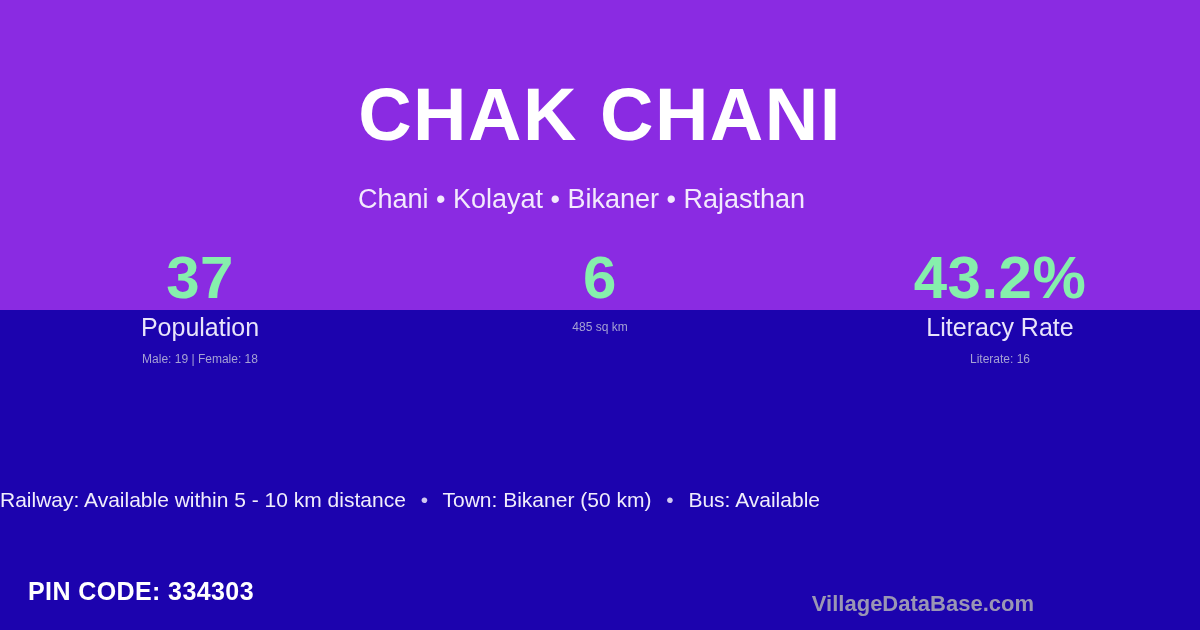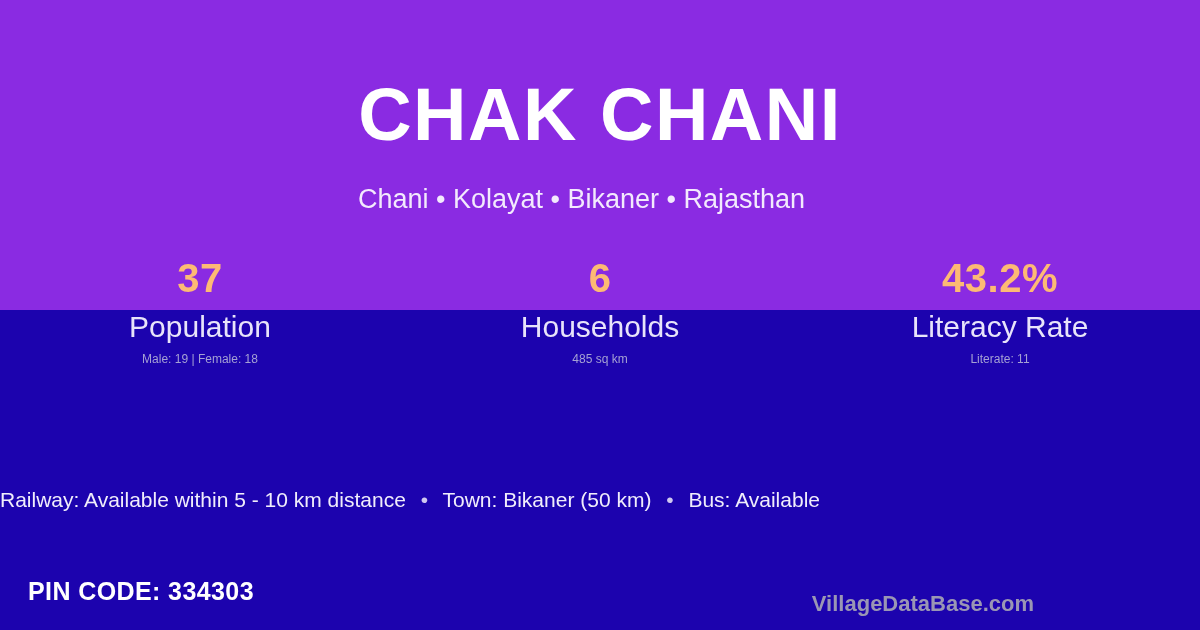"37" .stat-value { color: #fdba74 -> #86efac; font-size: 40px -> 60px }
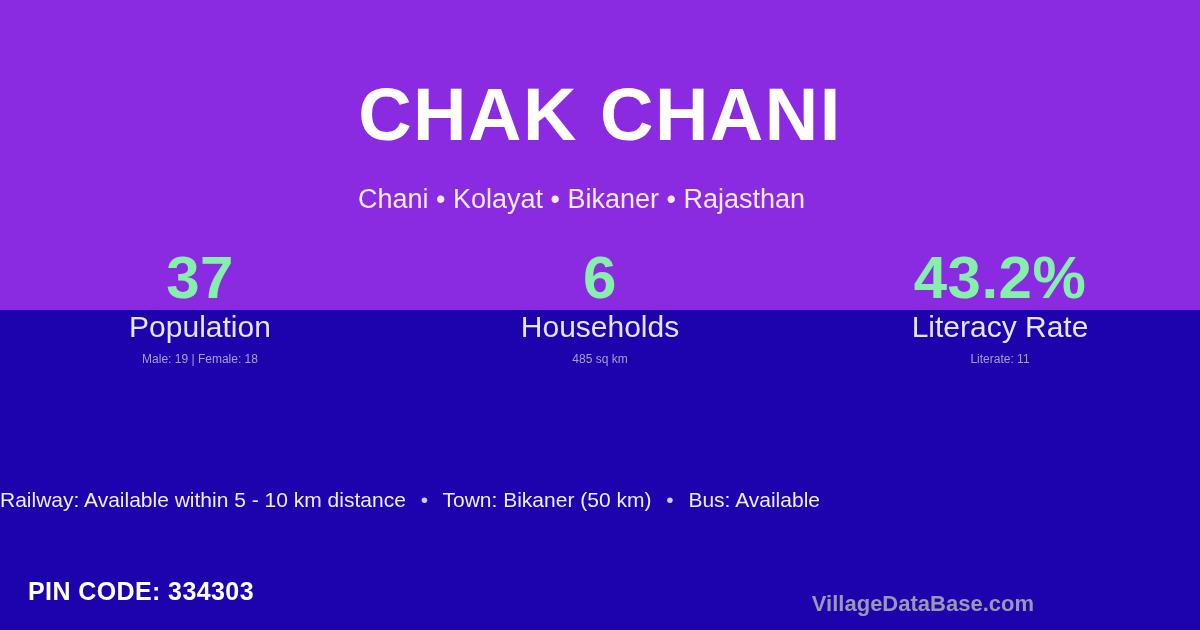"Population" .stat-label { font-size: 30px -> 25px }
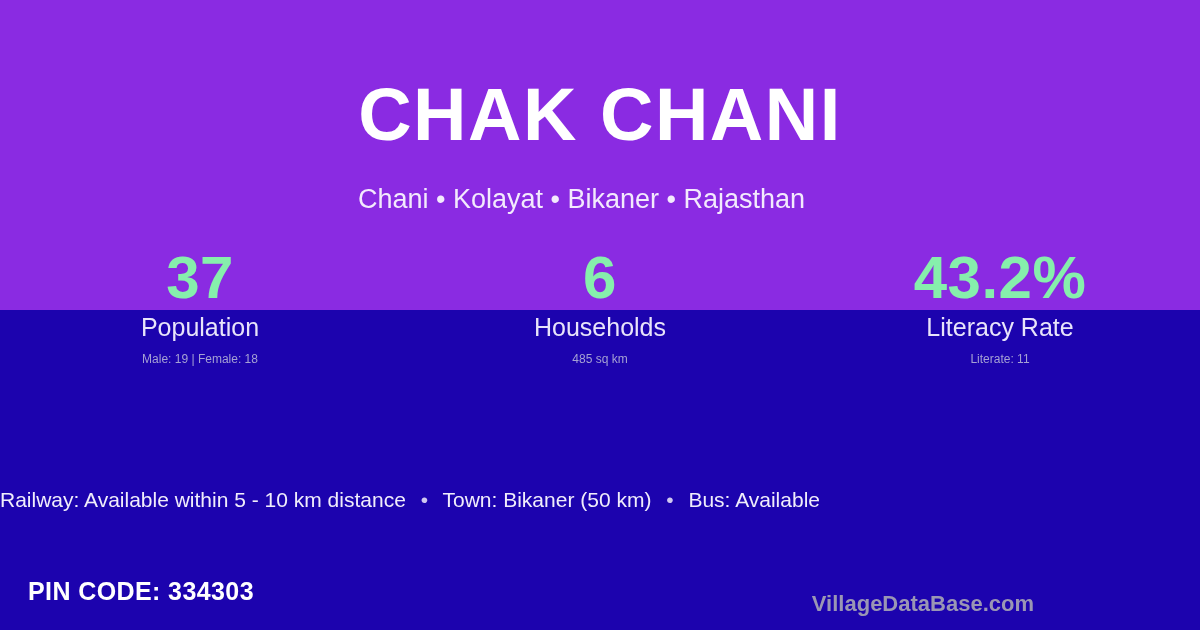"Households" div.stat-label { html: <div>Households</div> -> none }
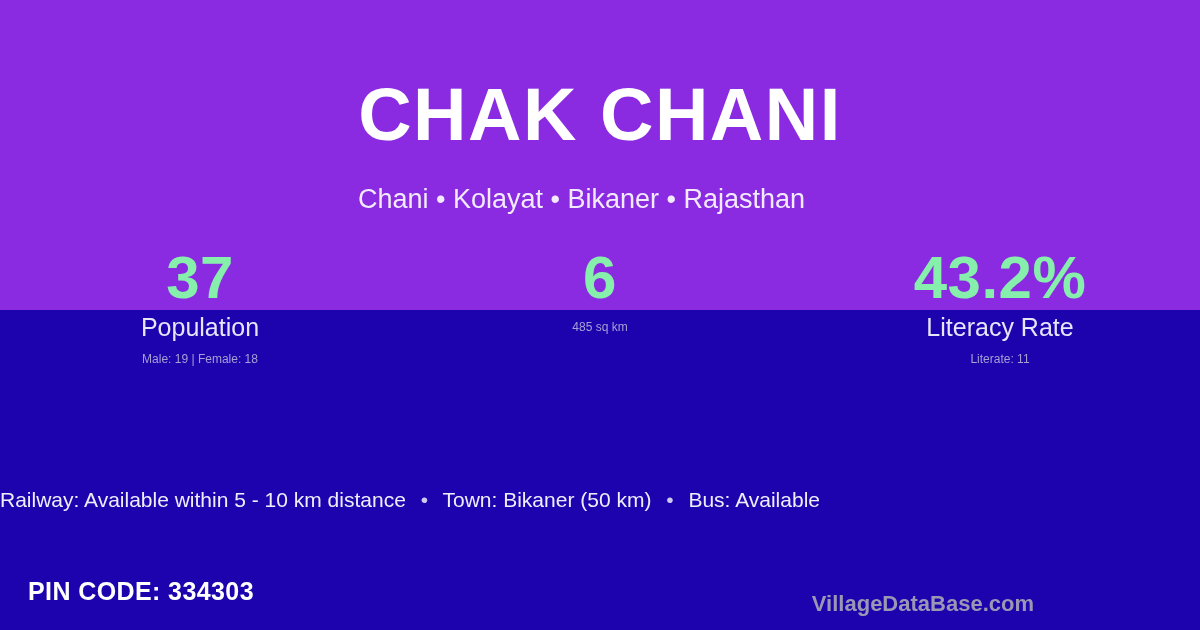"Literate: 11" div.stat-sub { text: 11 -> 16 }
